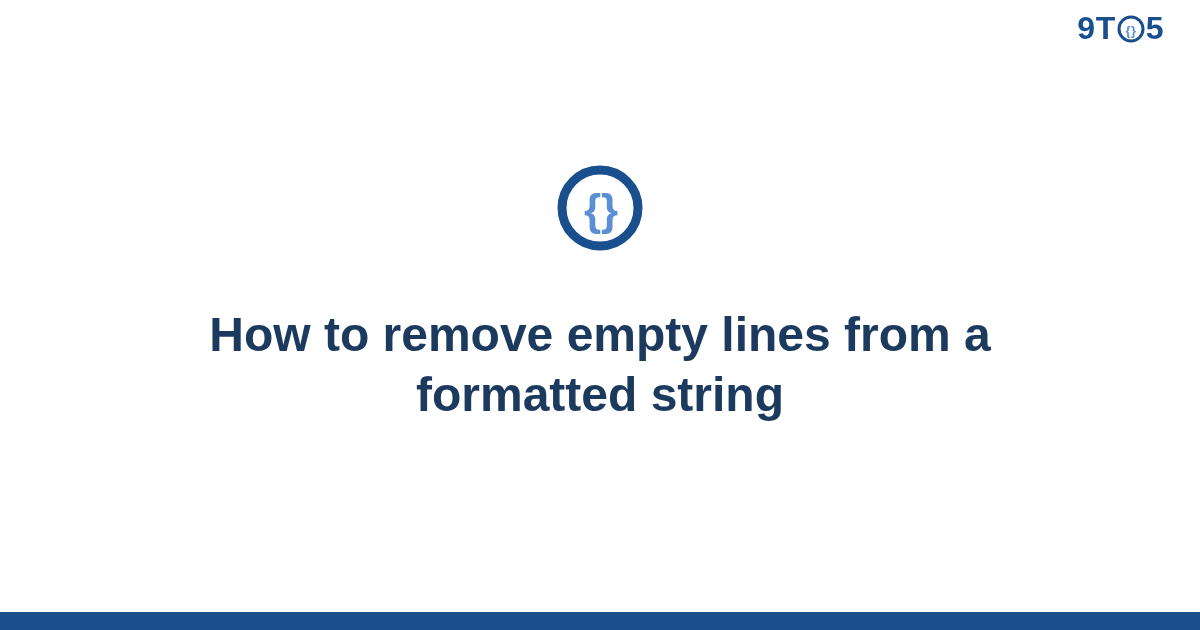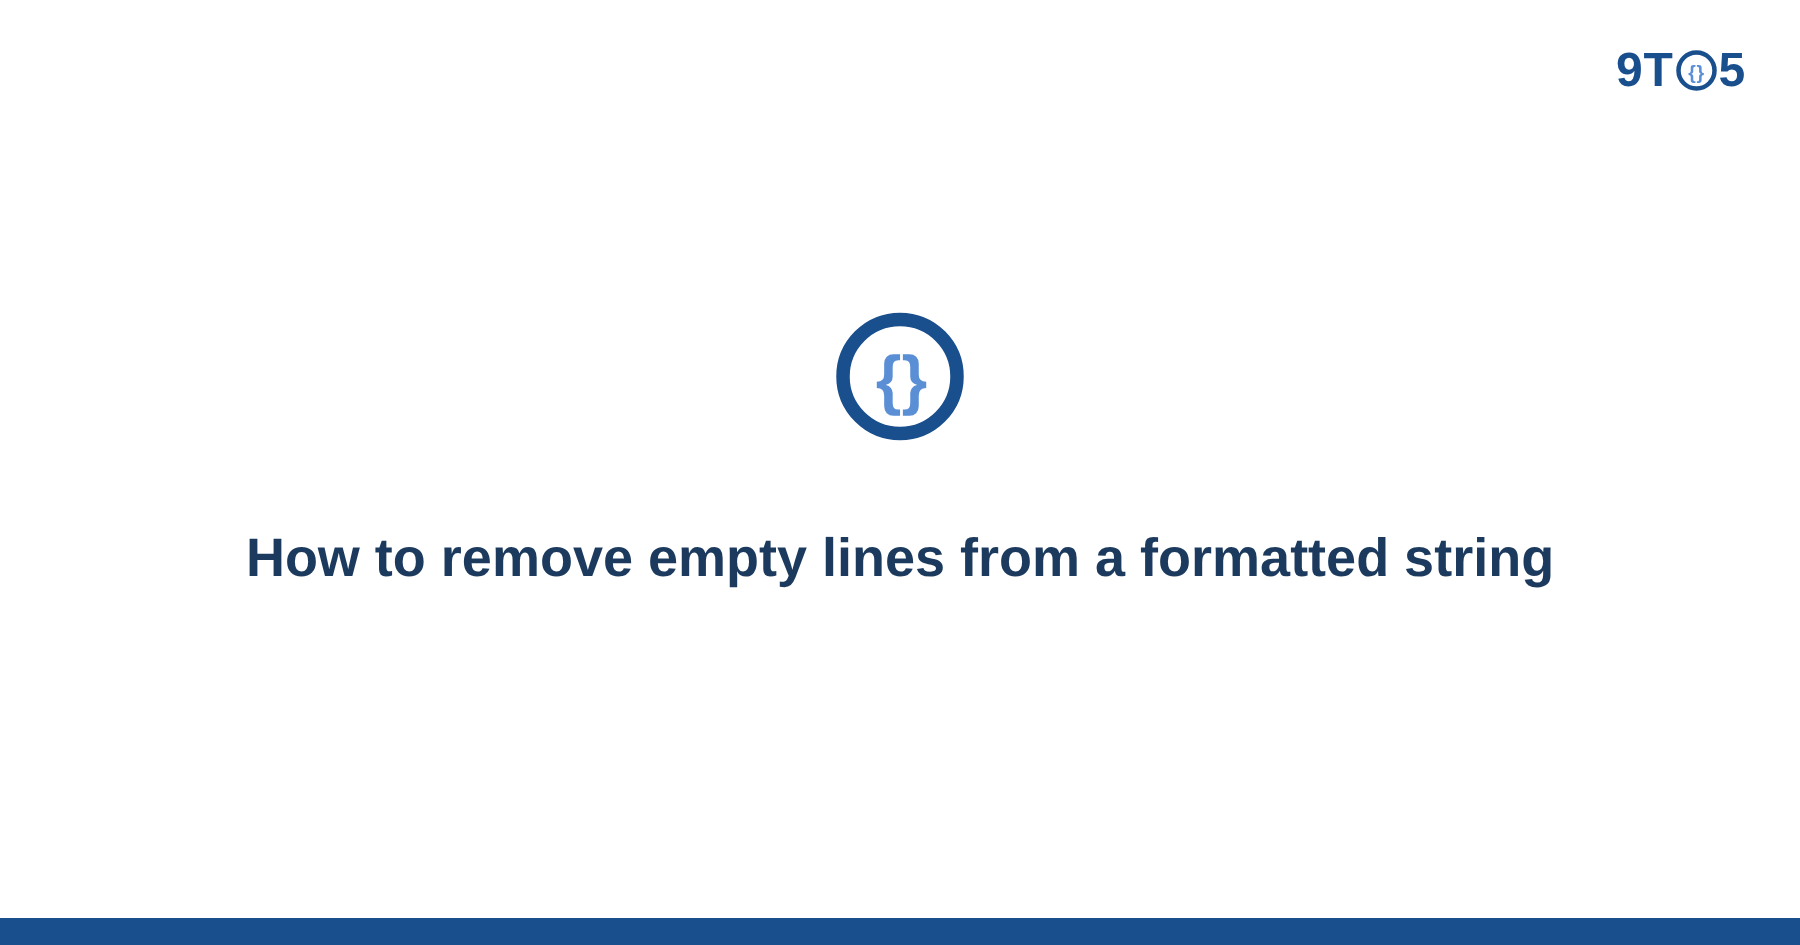"9T" .logo-wrapper { top: 28px -> 10px }
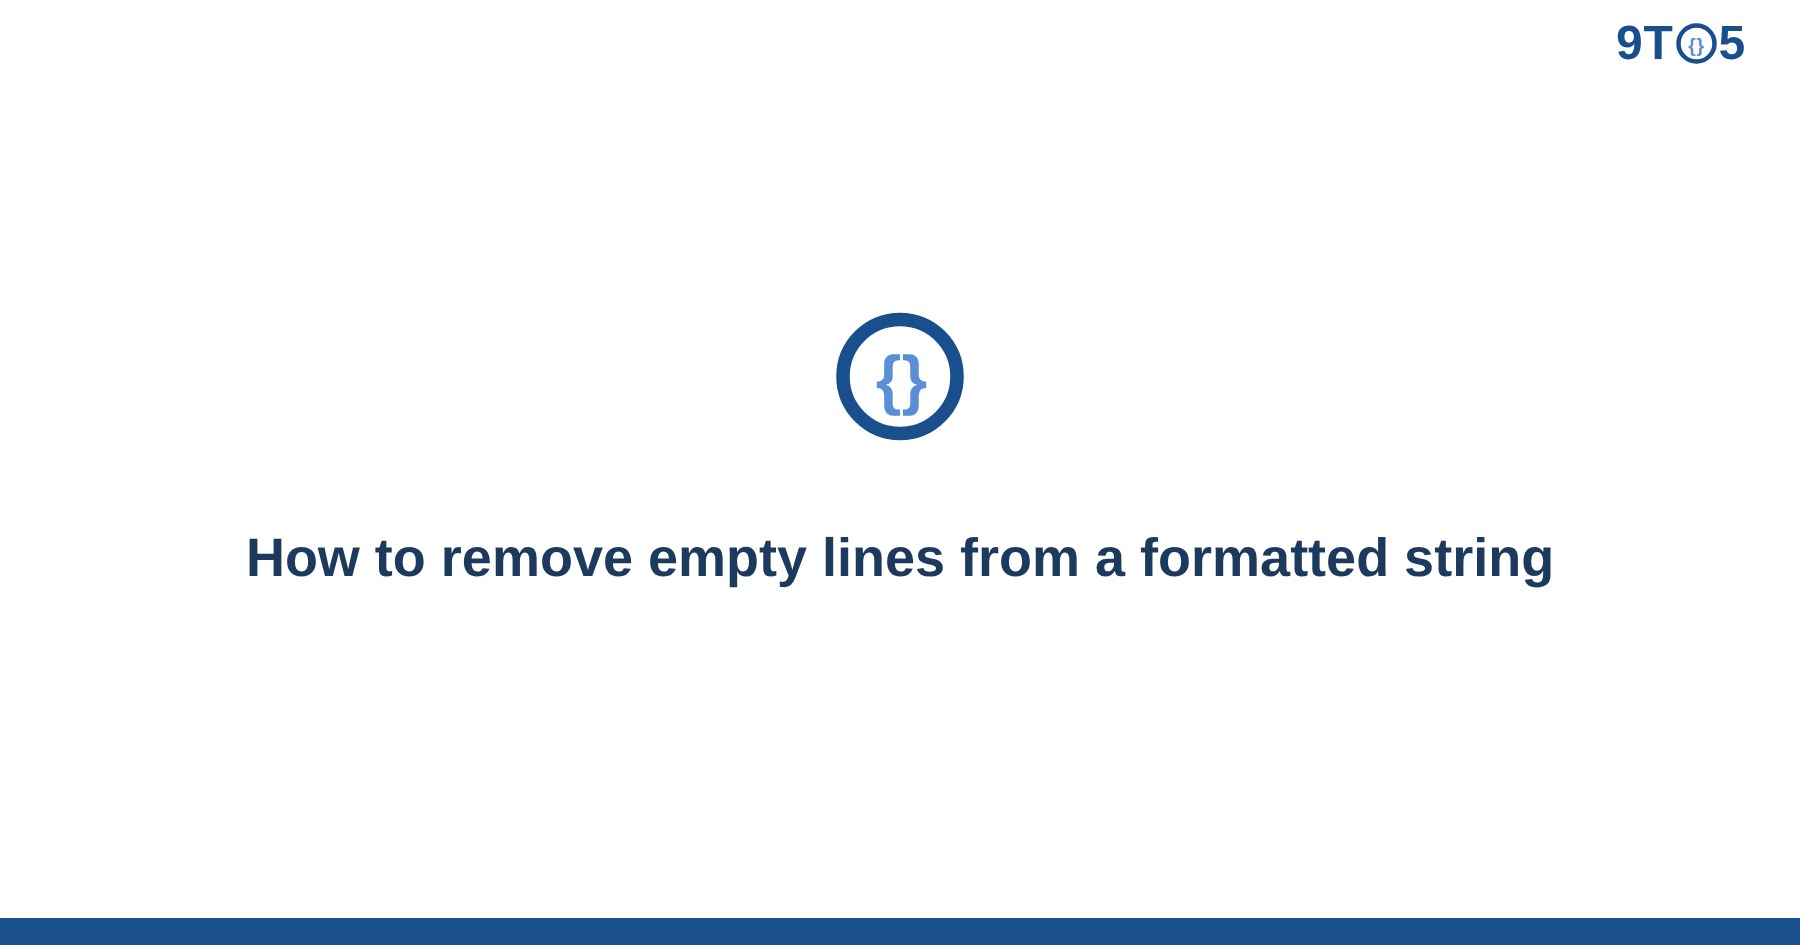"How to remove empty lines" .title { font-size: 36px -> 48px }
